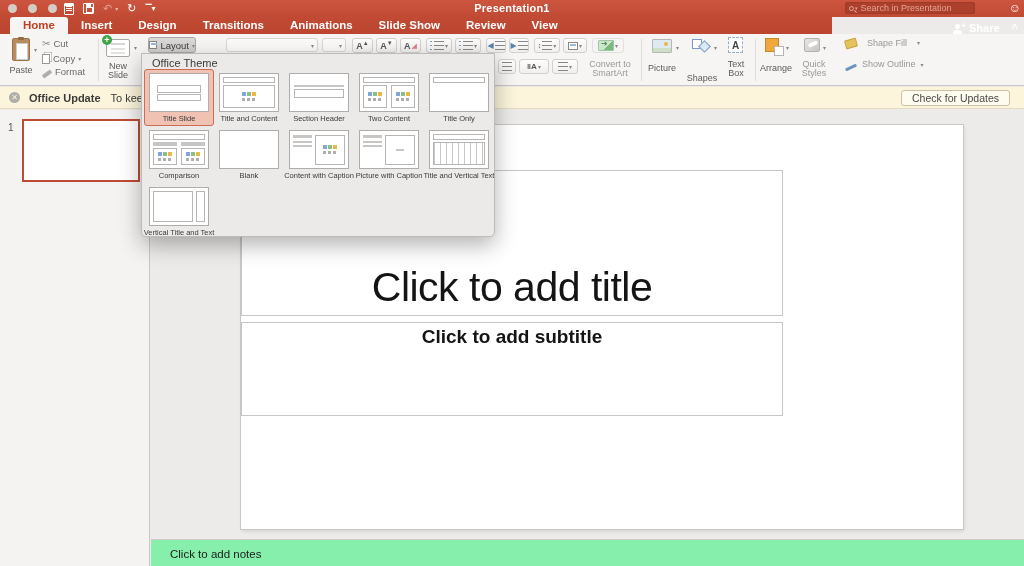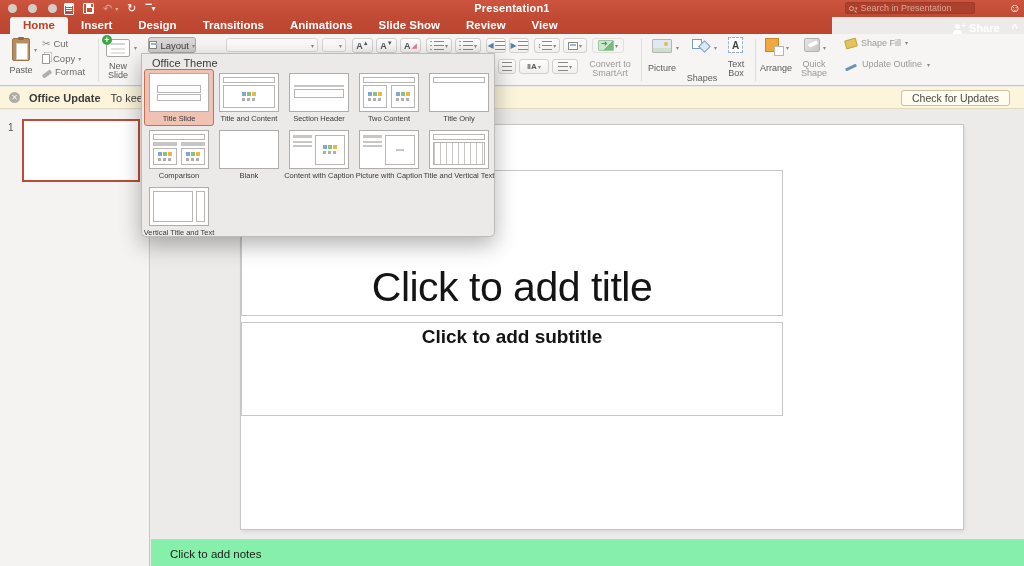"Shape Fill" div { gap: 4px -> 10px }
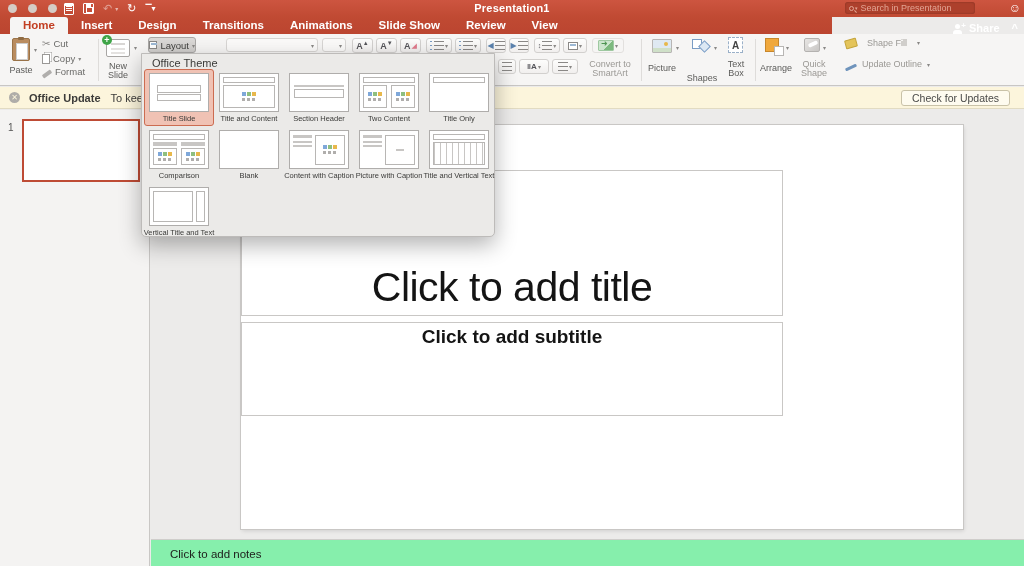"Quick Shape" div.rlabel { text: Shape -> Styles }
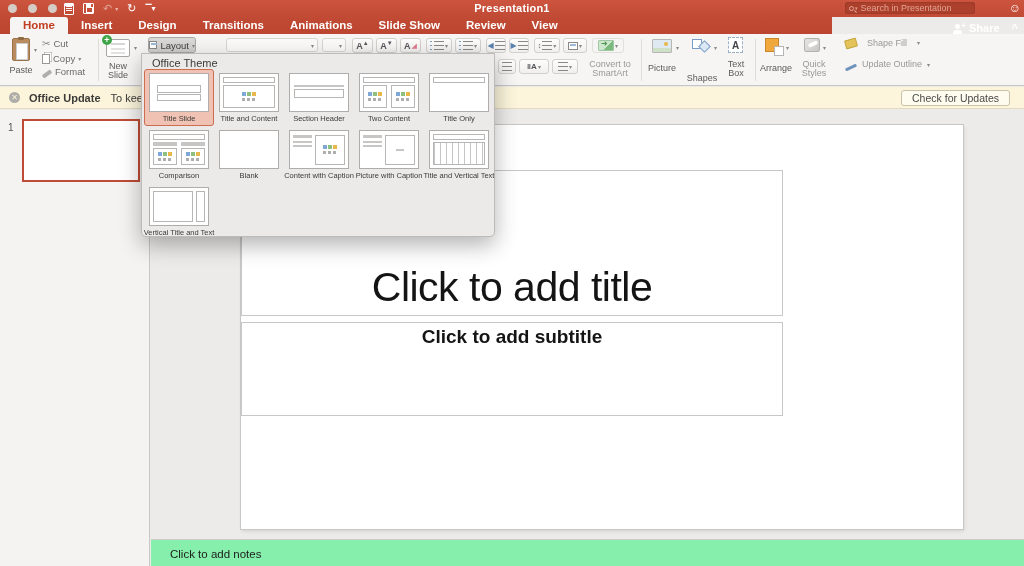"Update Outline" span.rlabel { text: Update -> Show }
